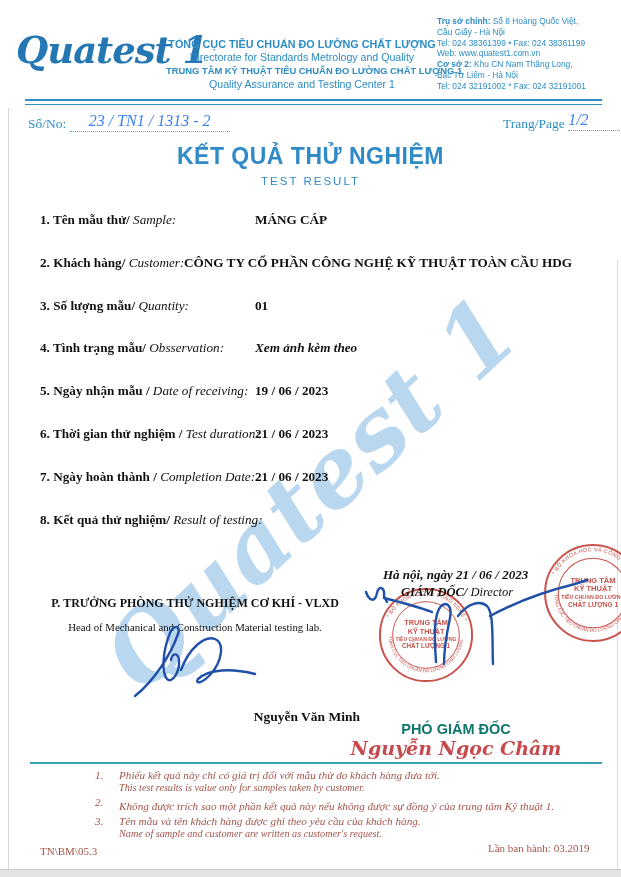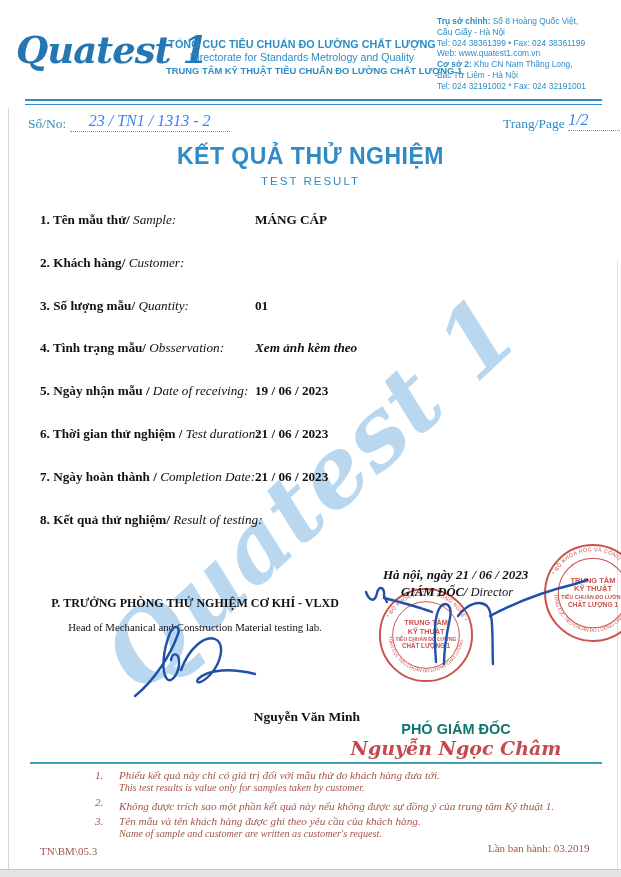"Quality Assurance and Testing Center" div.org-line { html: none -> <div>Quality Assurance and Testing Center 1</div> }
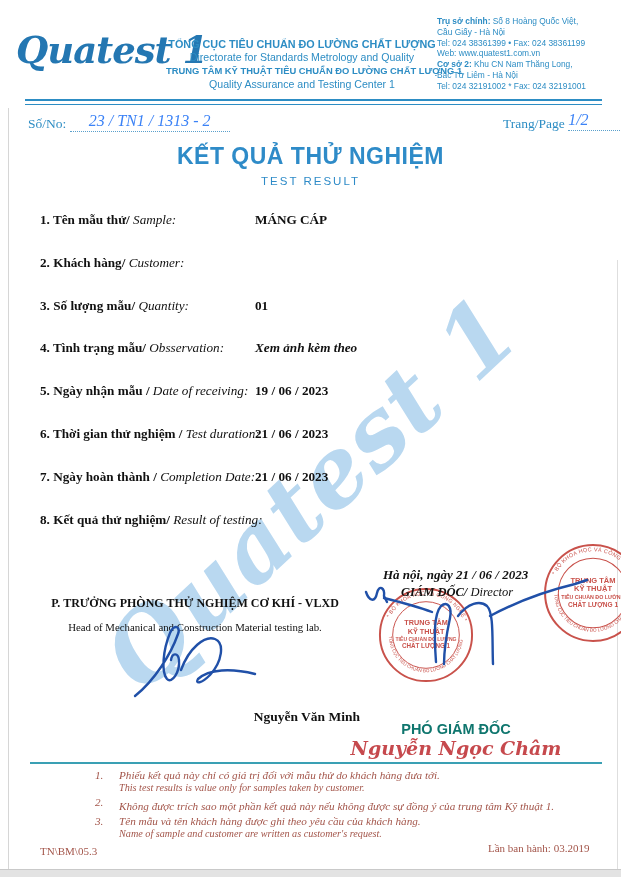"CÔNG TY CỔ PHẦN CÔNG" span.fv { html: none -> <span><span>CÔNG TY CỔ PHẦN CÔNG NGHỆ KỸ THUẬT TOÀN CẦU HDG</span><span></span></span> }
